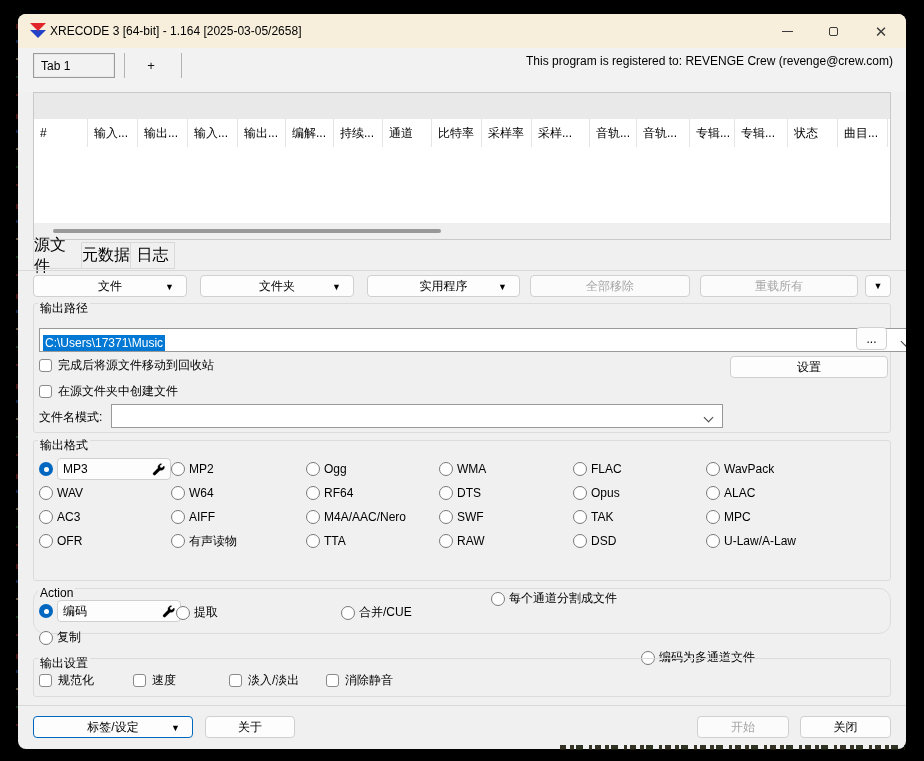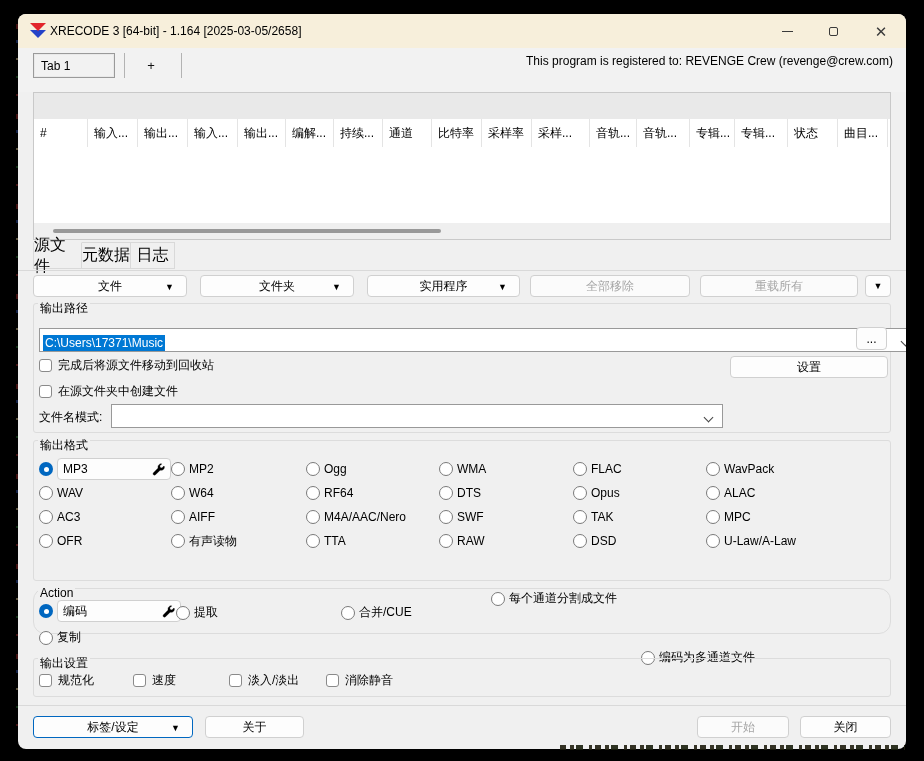"关于" div.btn { width: 99px -> 90px }
